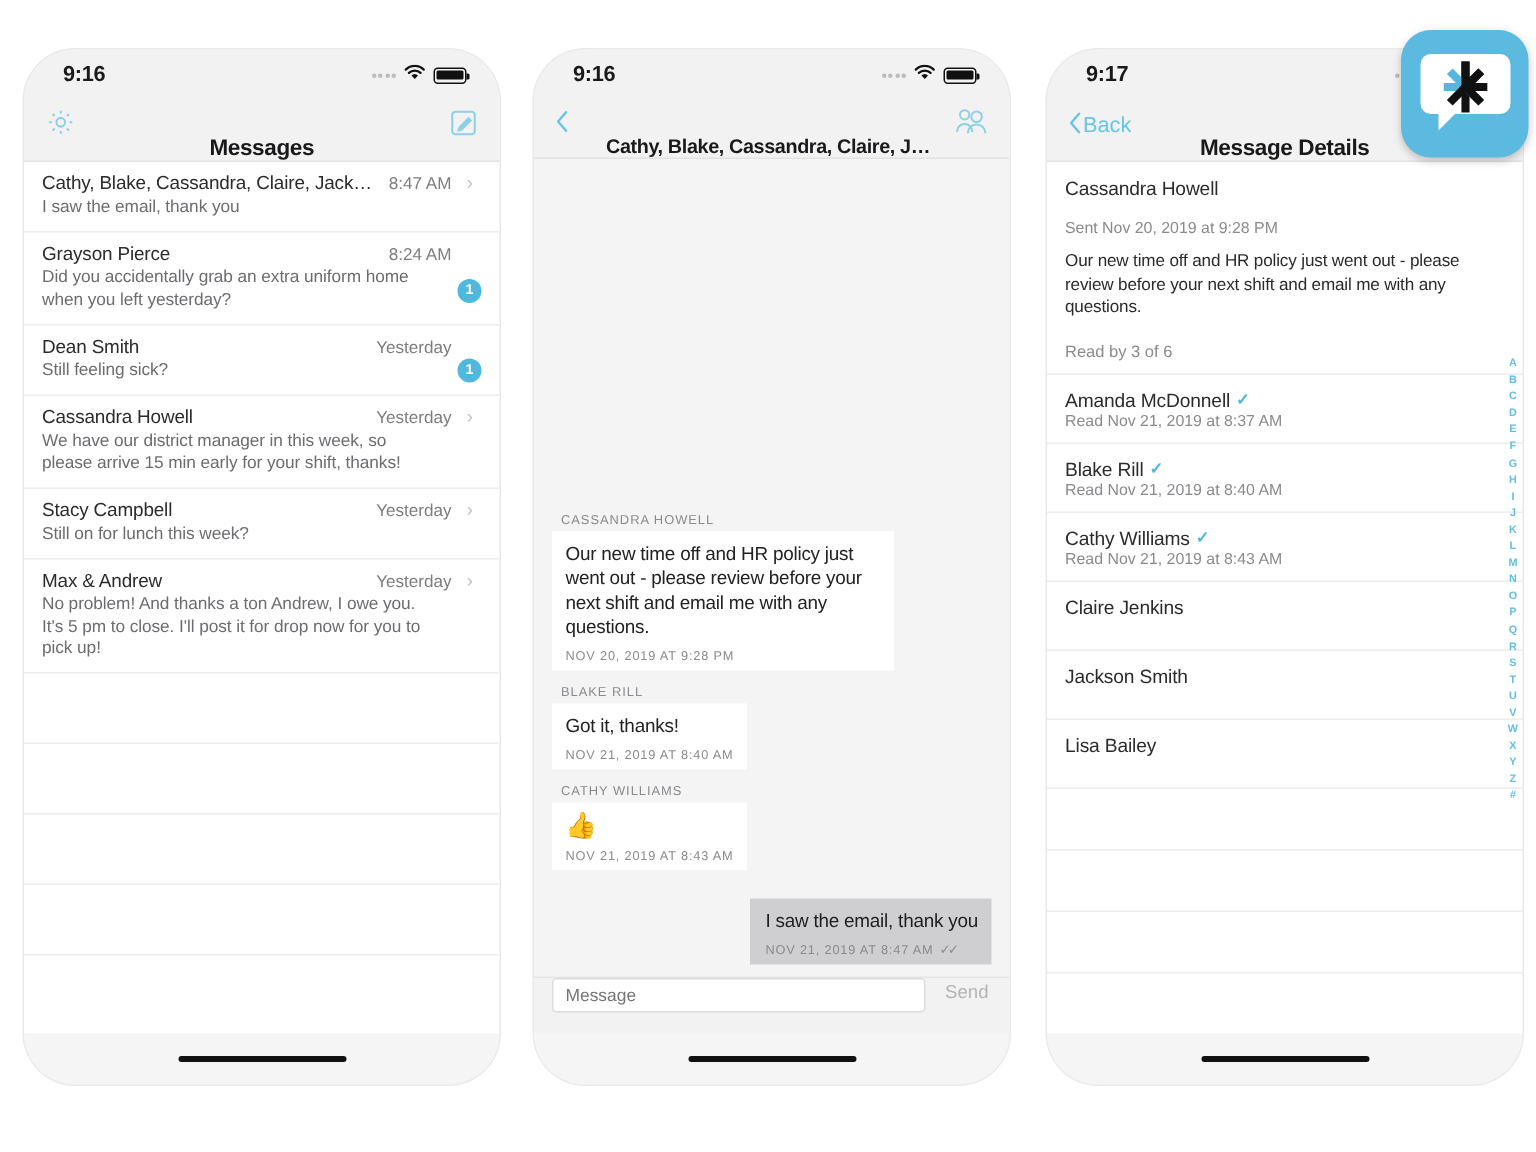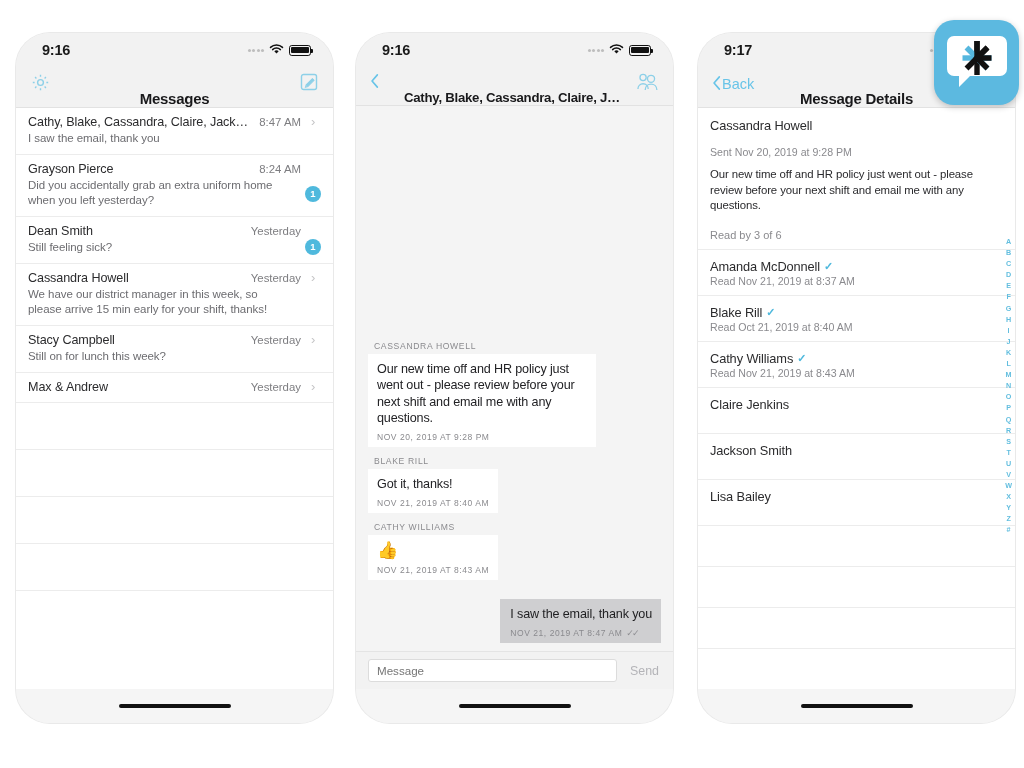"Read Oct 21, 2019 at" div.rec-sub { text: Oct -> Nov }
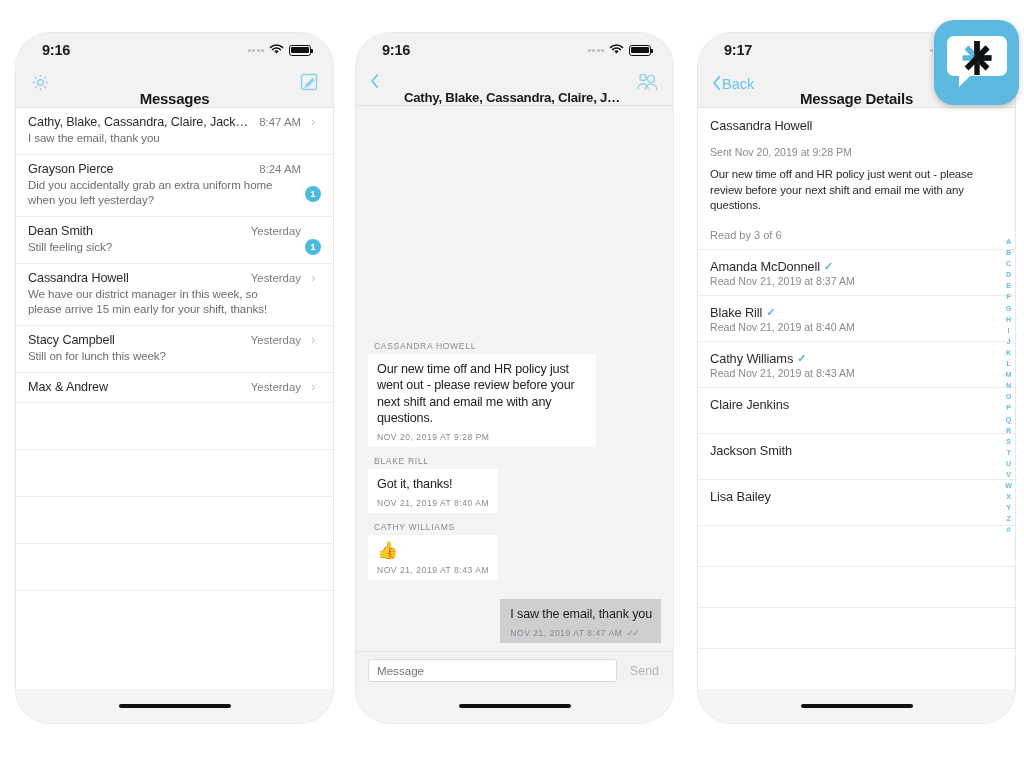"No problem! And thanks a" div.conv-preview { html: none -> <div>No problem! And thanks a ton Andrew, I owe you. It's 5 pm to close. I'll post it for drop now for you to pick up!</div> }
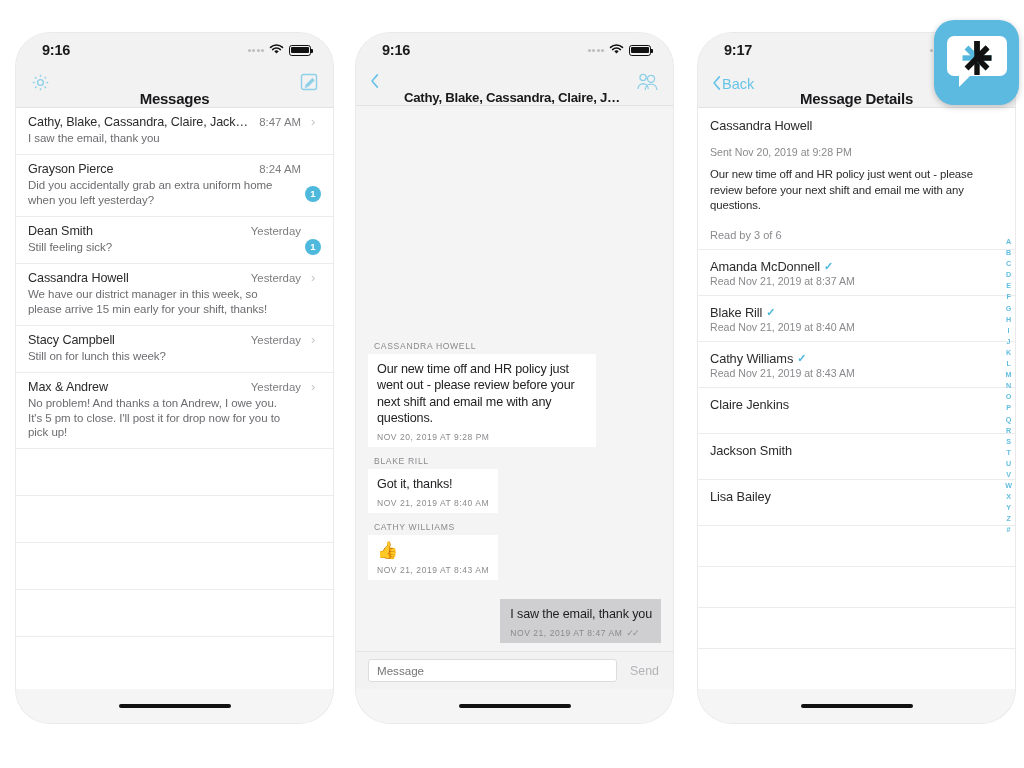"Message" .inputbar { align-items: center -> none }
